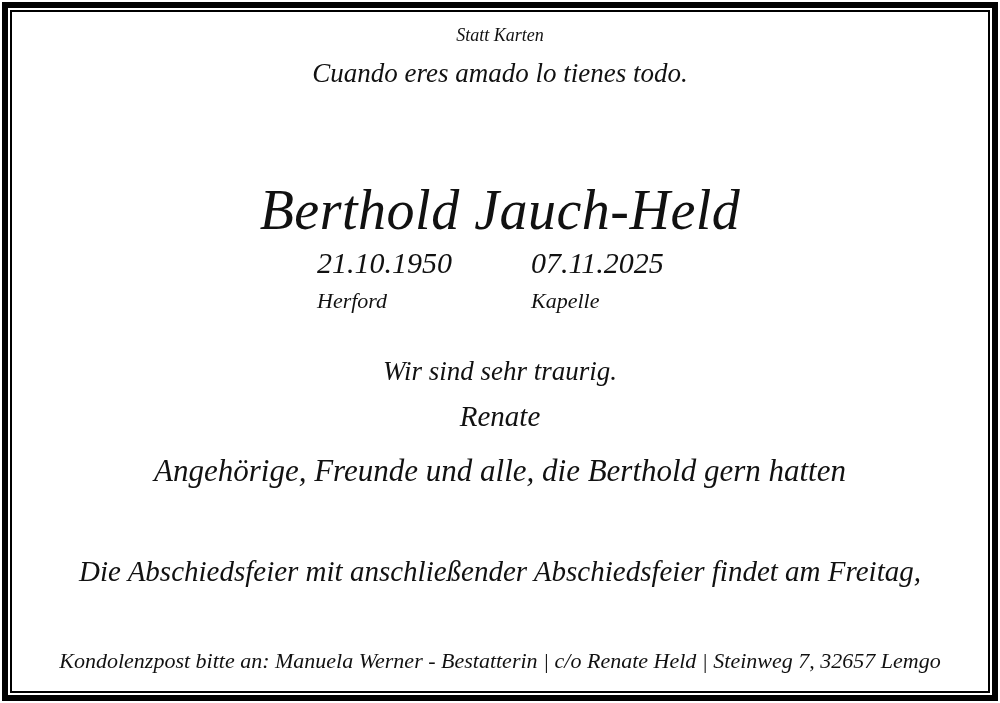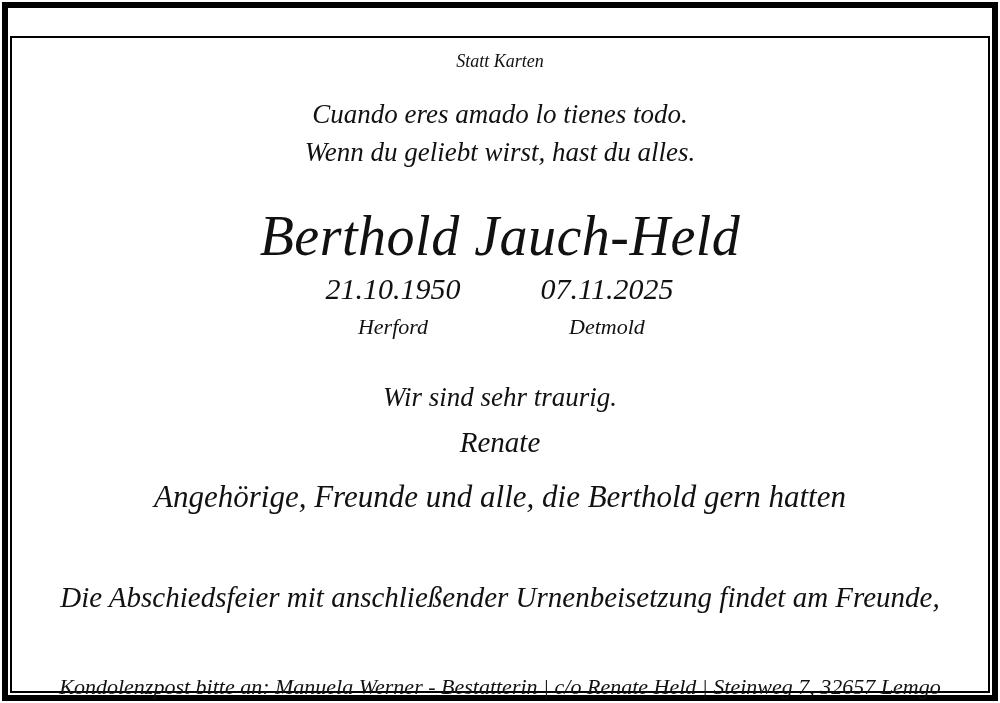"Statt Karten" .inner { margin-top: 26px -> none }
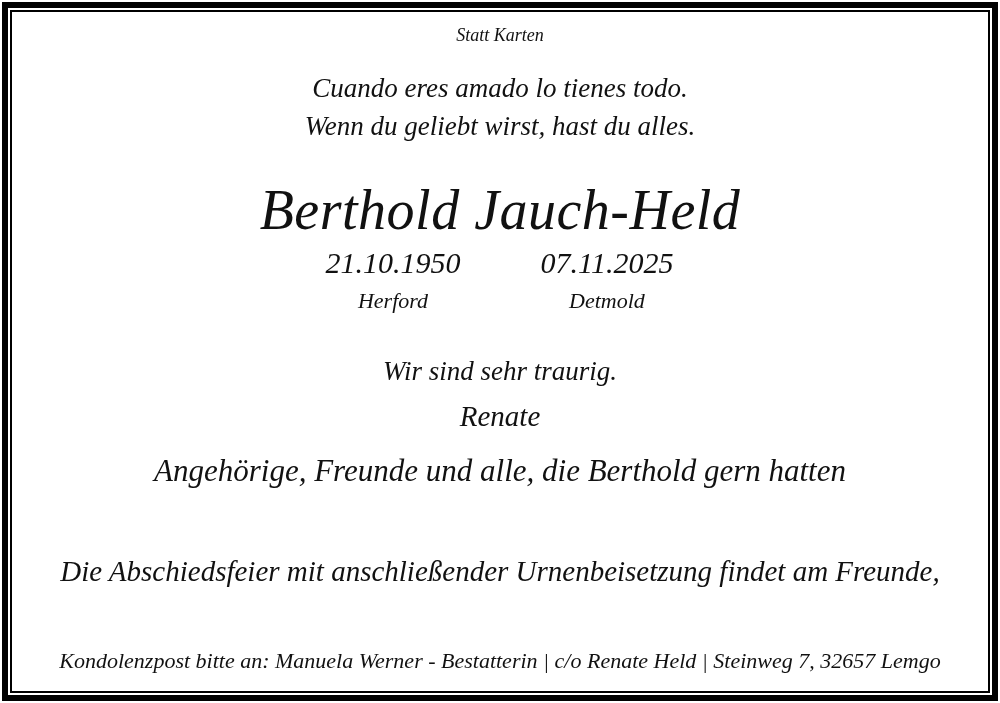"Cuando eres amado lo tienes" .quote { top: 57px -> 42px }
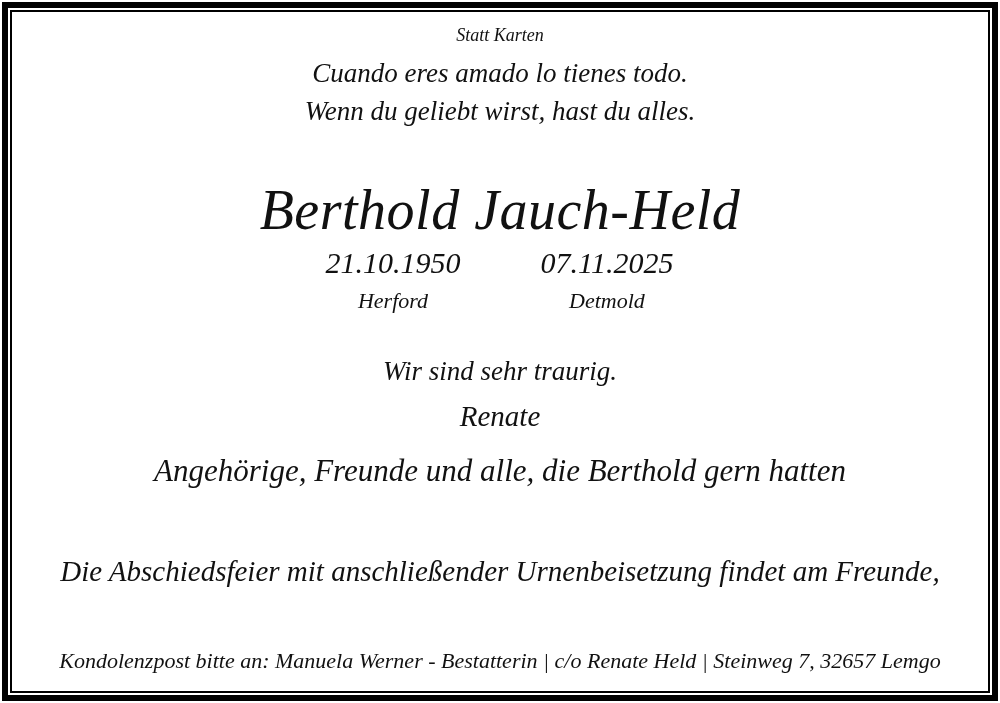"Wenn du geliebt wirst, hast" div { html: <div>Wenn du geliebt wirst, hast du alles.</div> -> none }
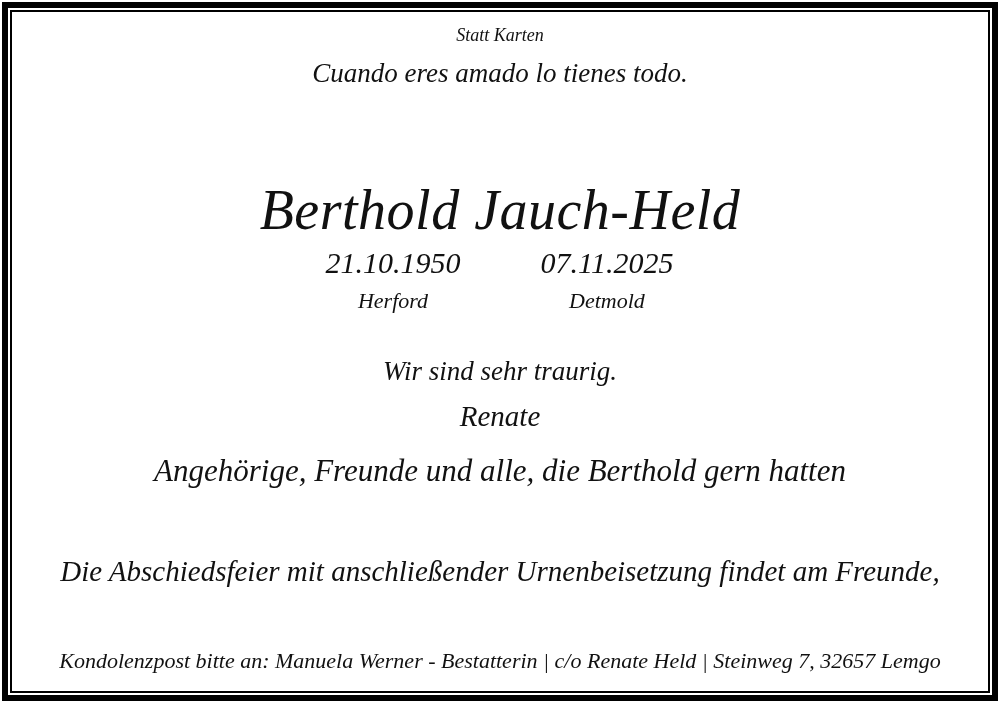"21.10.1950" .date-col { text-align: center -> left }
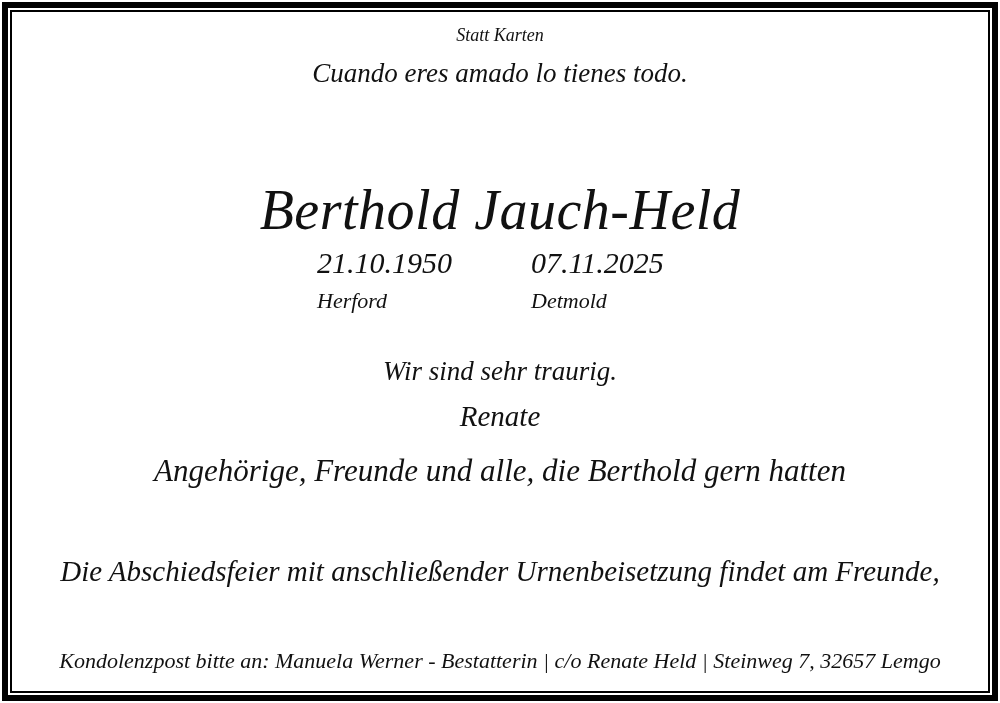"Detmold" div.date-place { text: Detmold -> Kapelle }
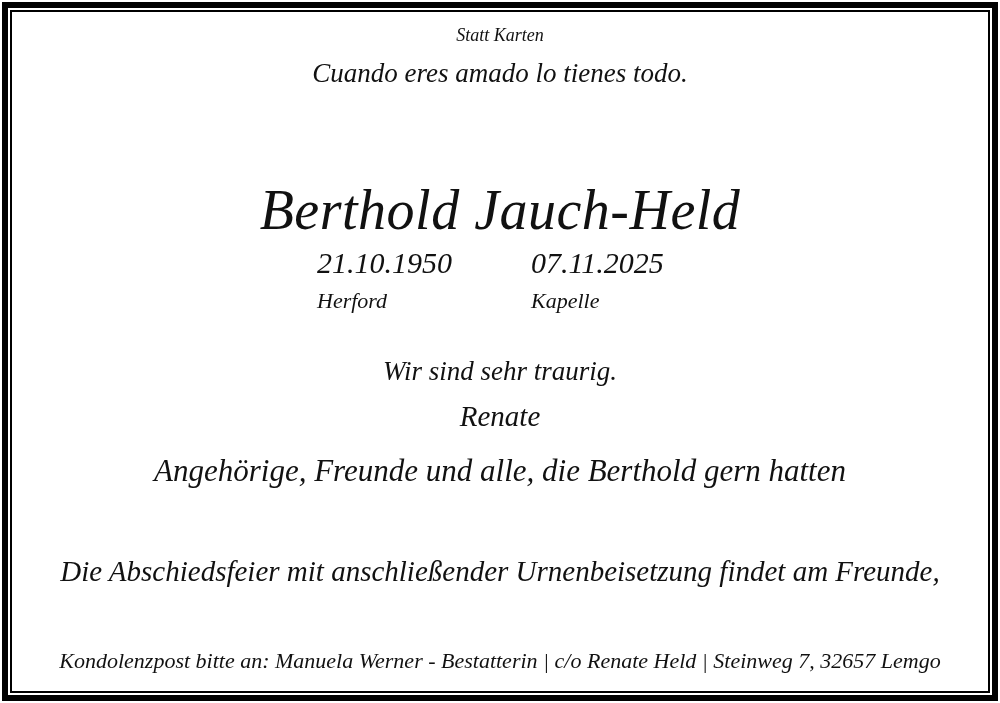"Die Abschiedsfeier mit anschließender" div { text: Urnenbeisetzung findet am Freunde -> Abschiedsfeier findet am Freitag }
